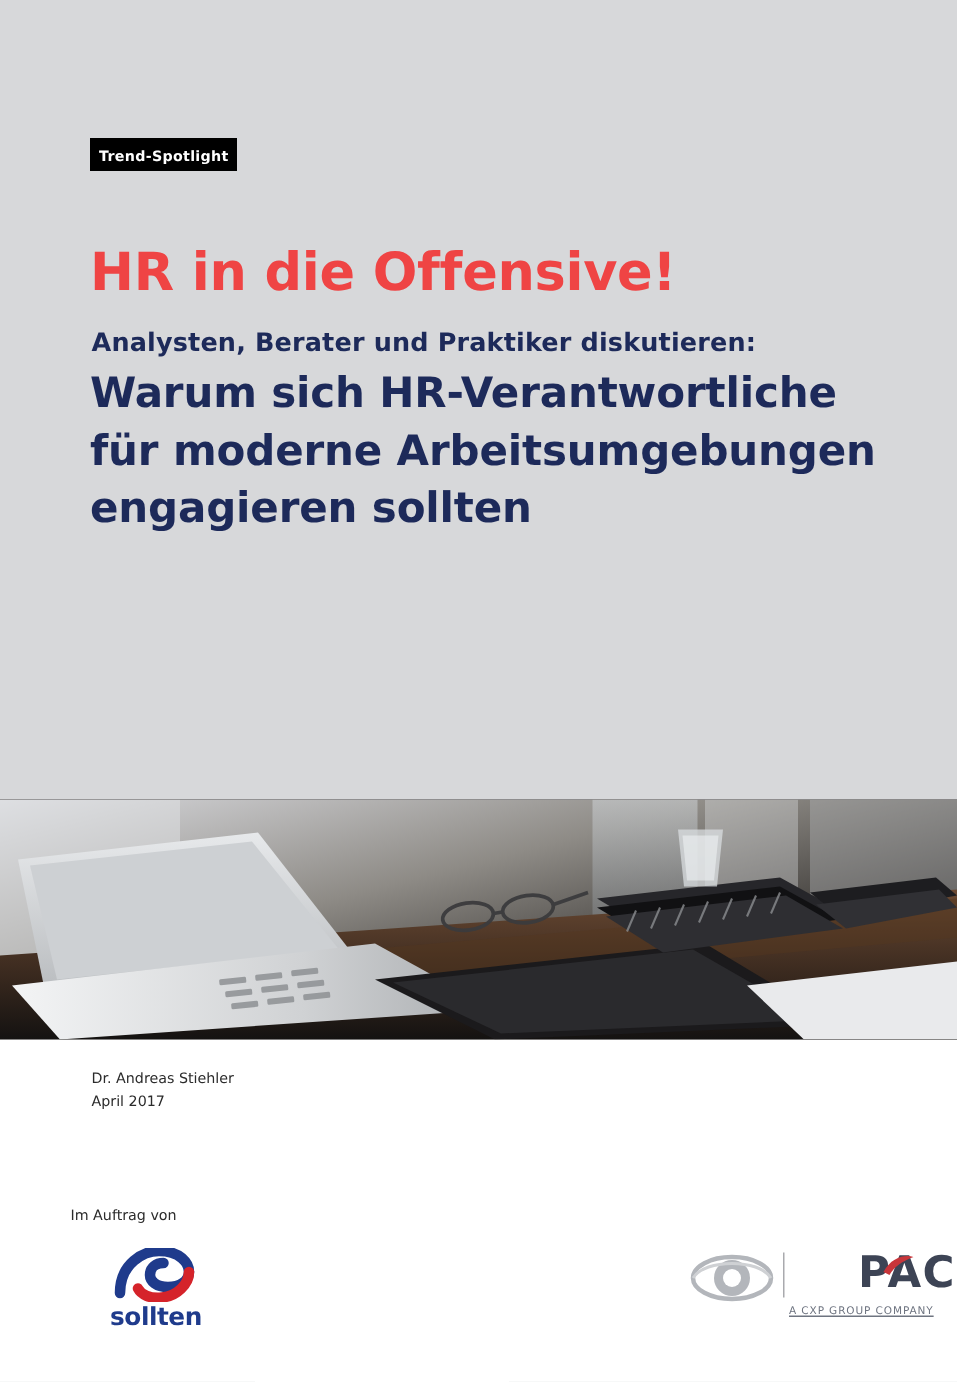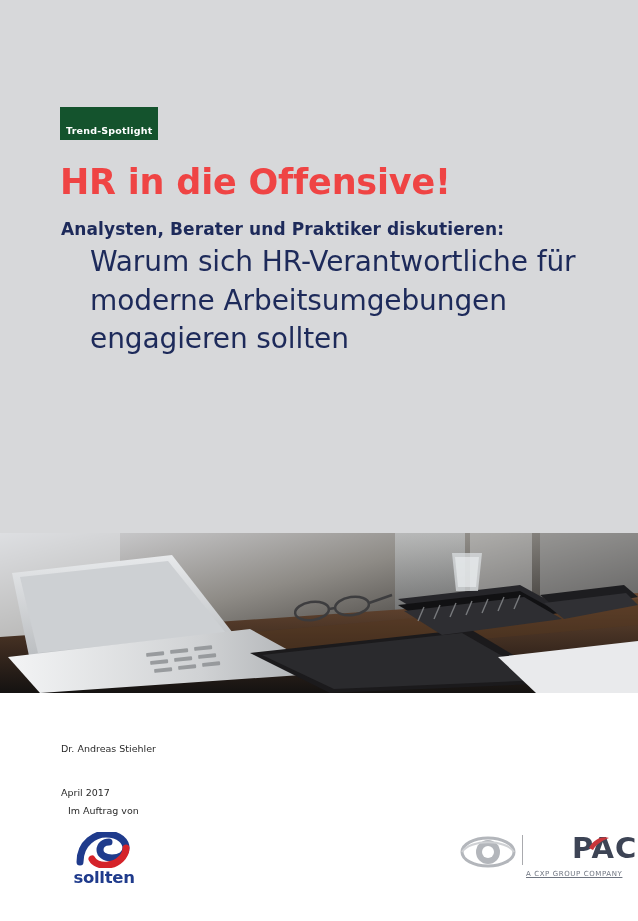"Trend-Spotlight" .badge { background: #14532d -> #000000; margin-top: 15px -> none; padding: 19px 6px 4px 6px -> 8px 6px 4px 6px }
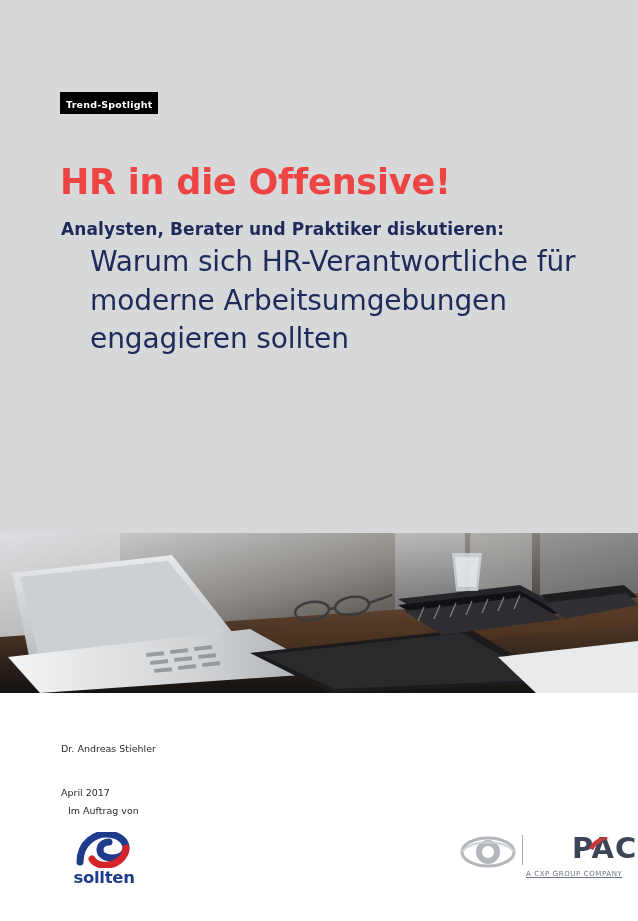"Warum sich HR-Verantwortliche für" .subtitle { font-weight: normal -> bold; margin-left: 30px -> none }
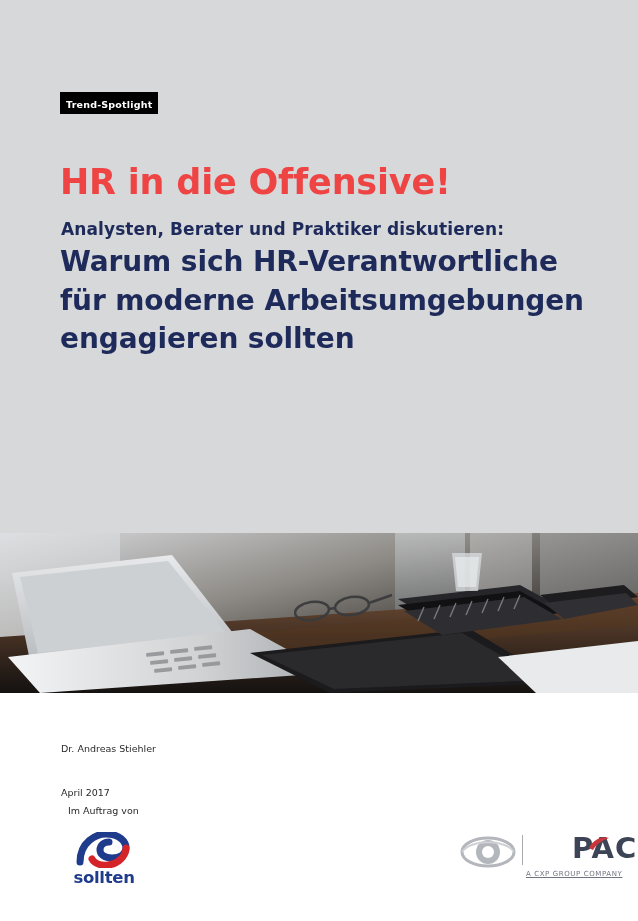"Dr. Andreas Stiehler" .byline div { margin-top: 29px -> none }
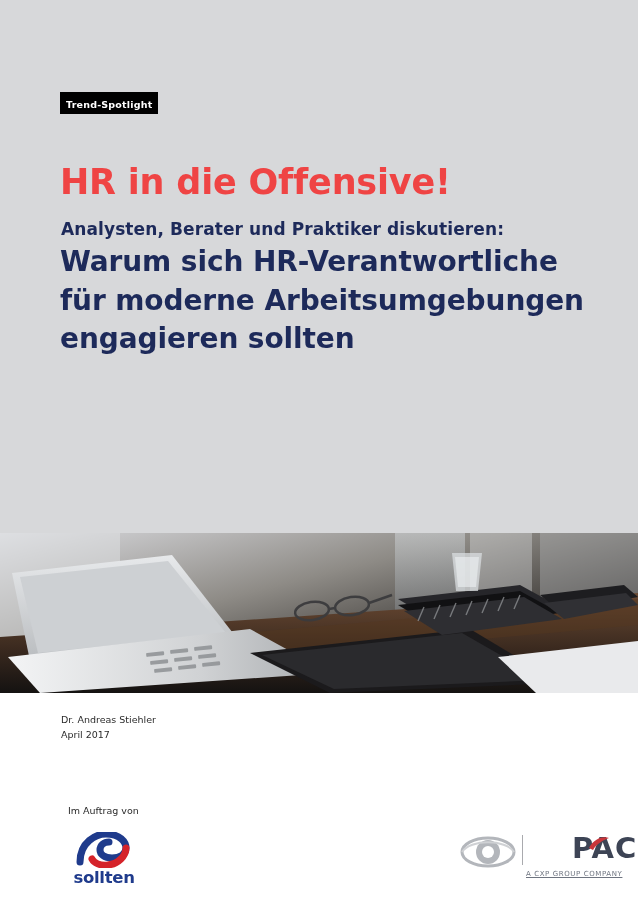"Im Auftrag von" .commission { left: 68px -> 47px }
